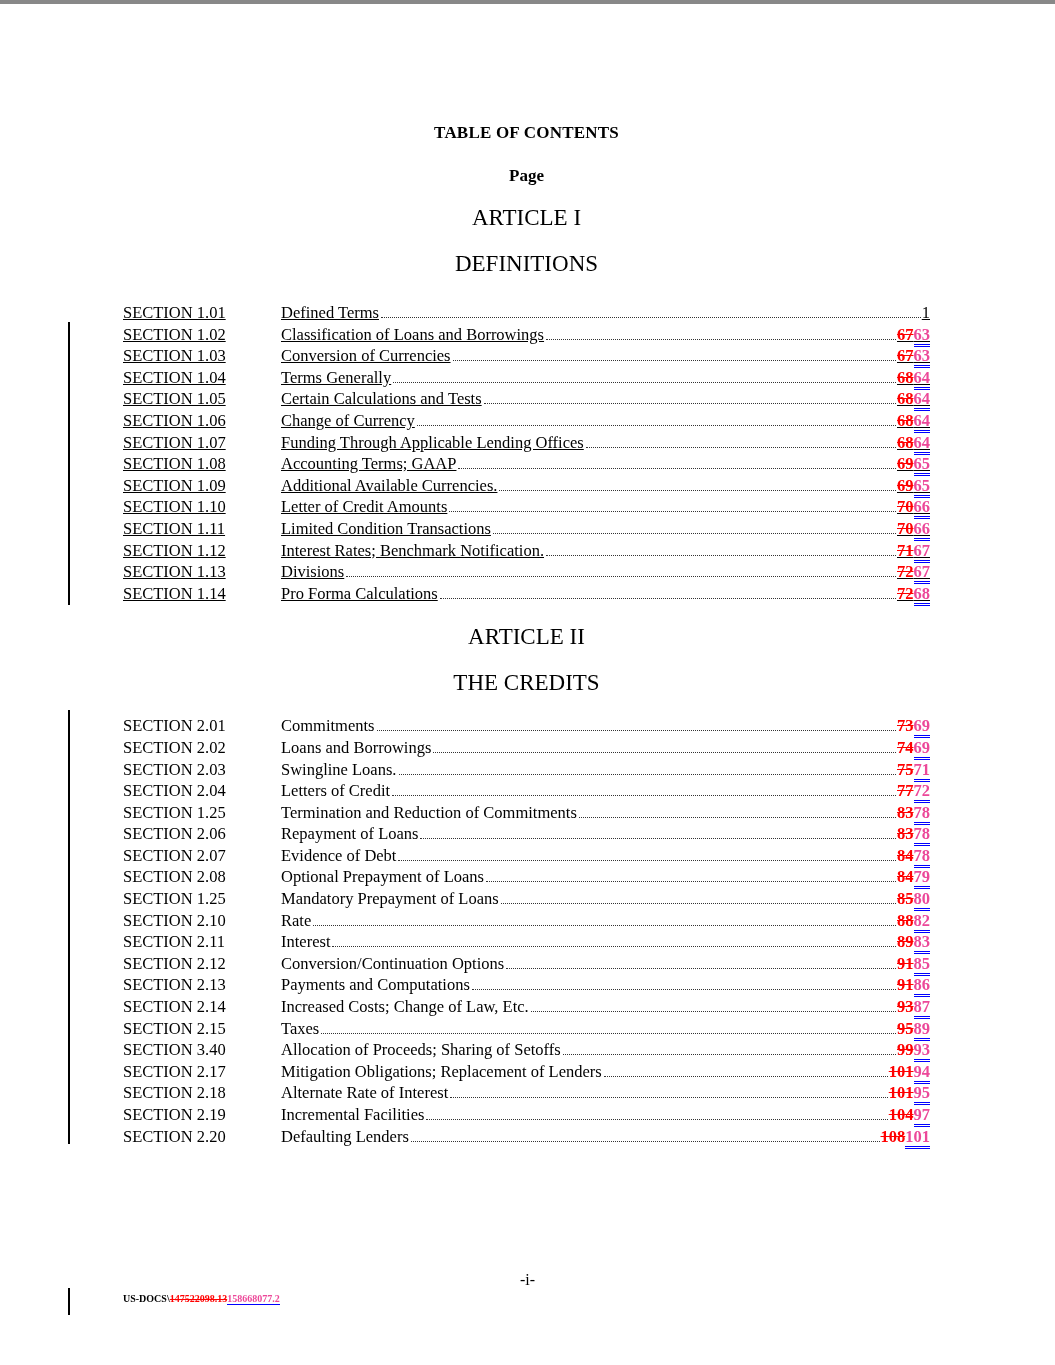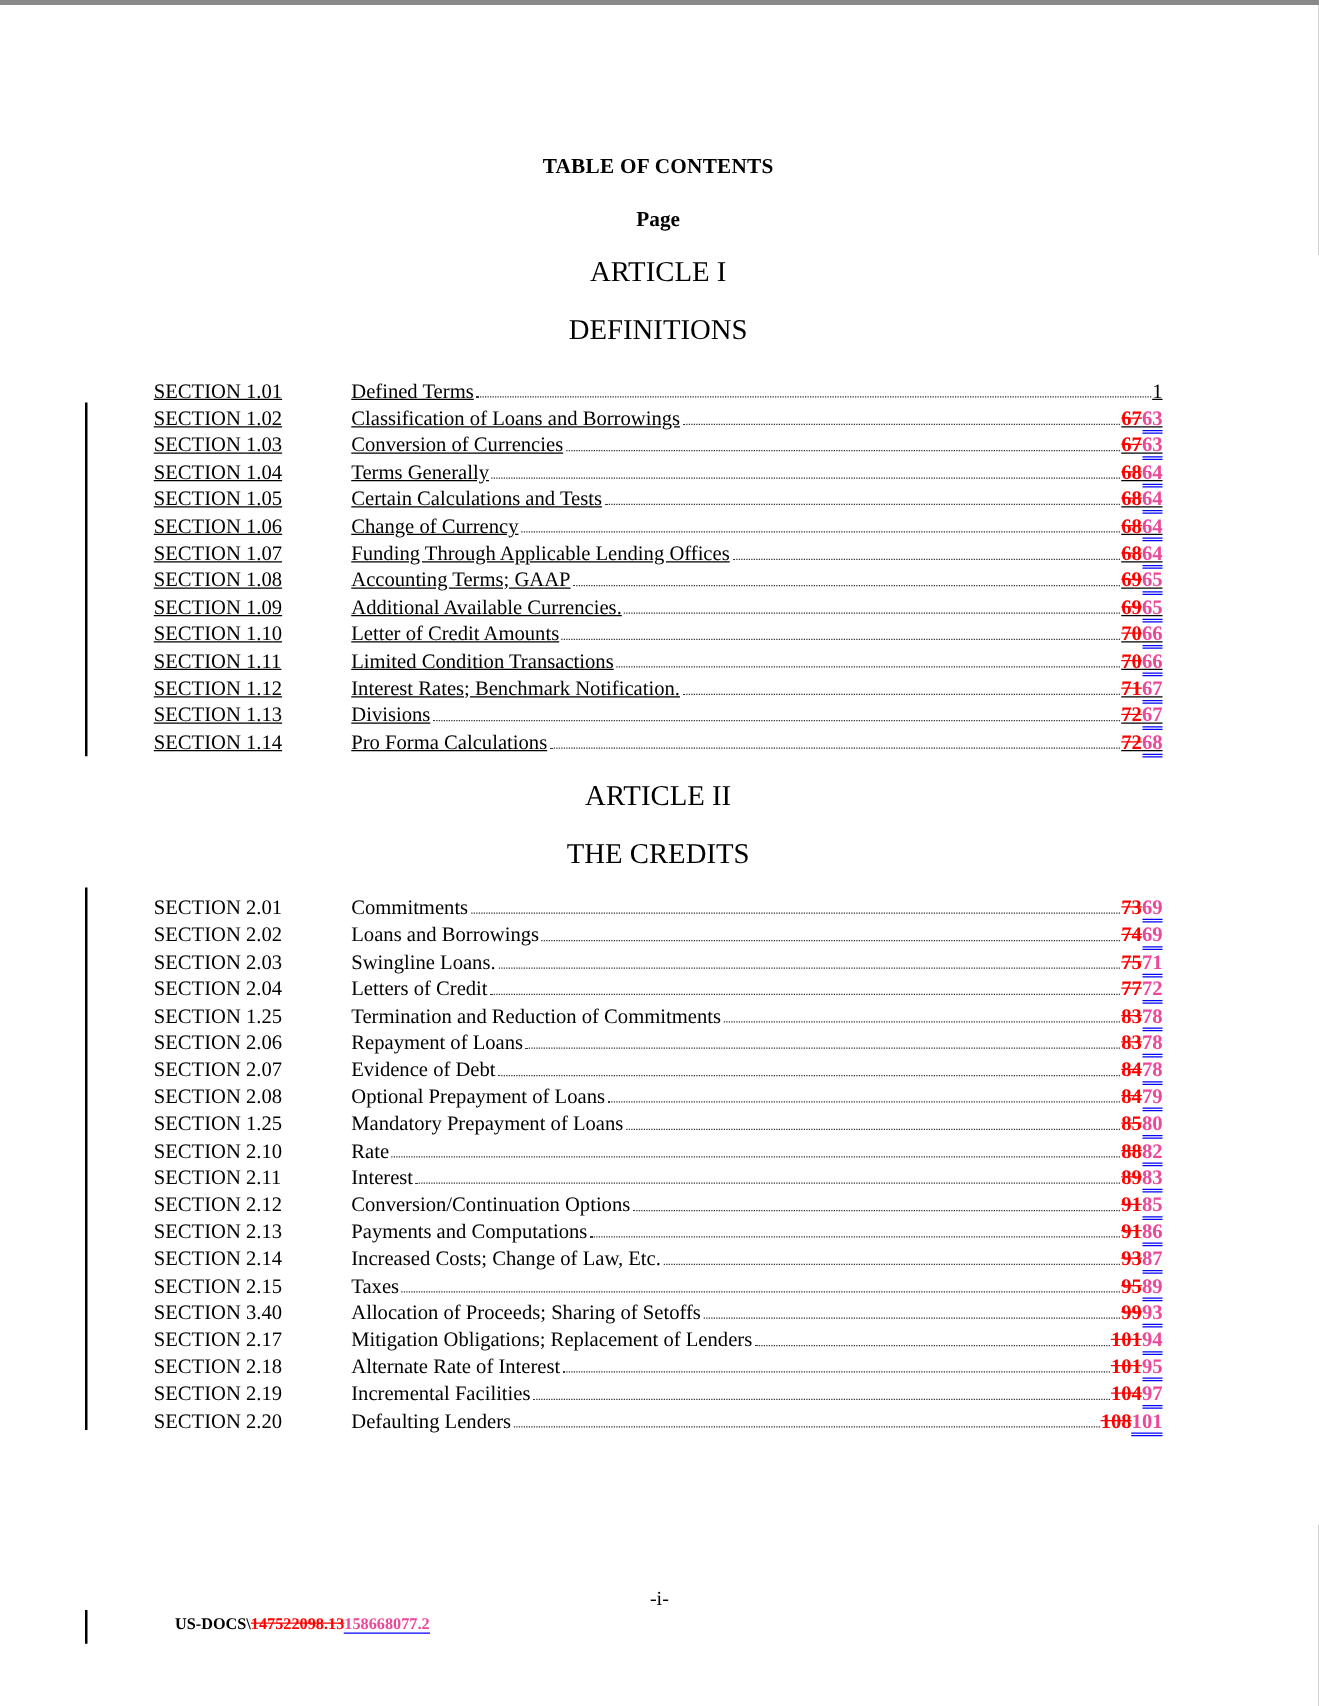"US-DOCS\147522098.13158668077.2" .footer-docid { font-size: 13px -> 10px; left: 140px -> 123px }
